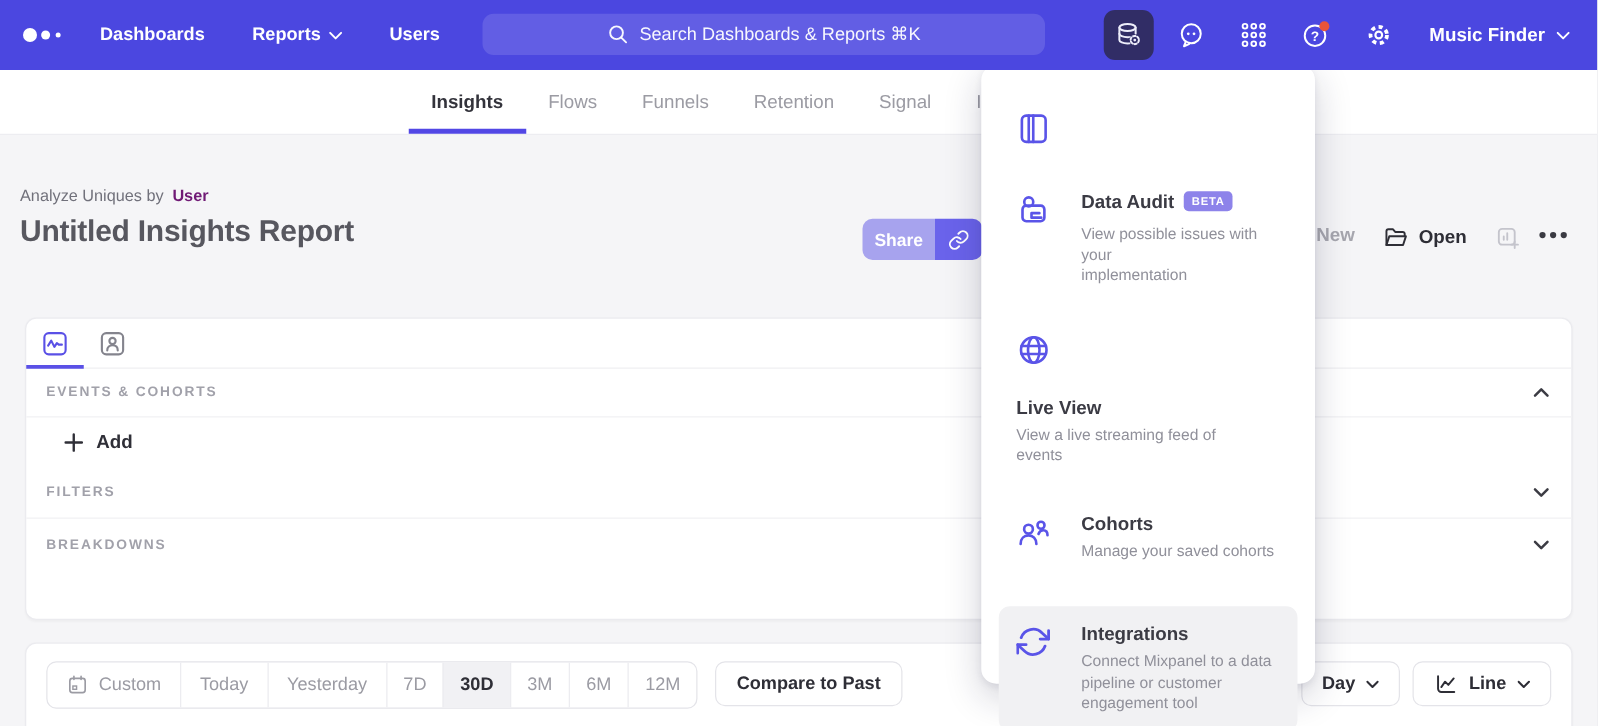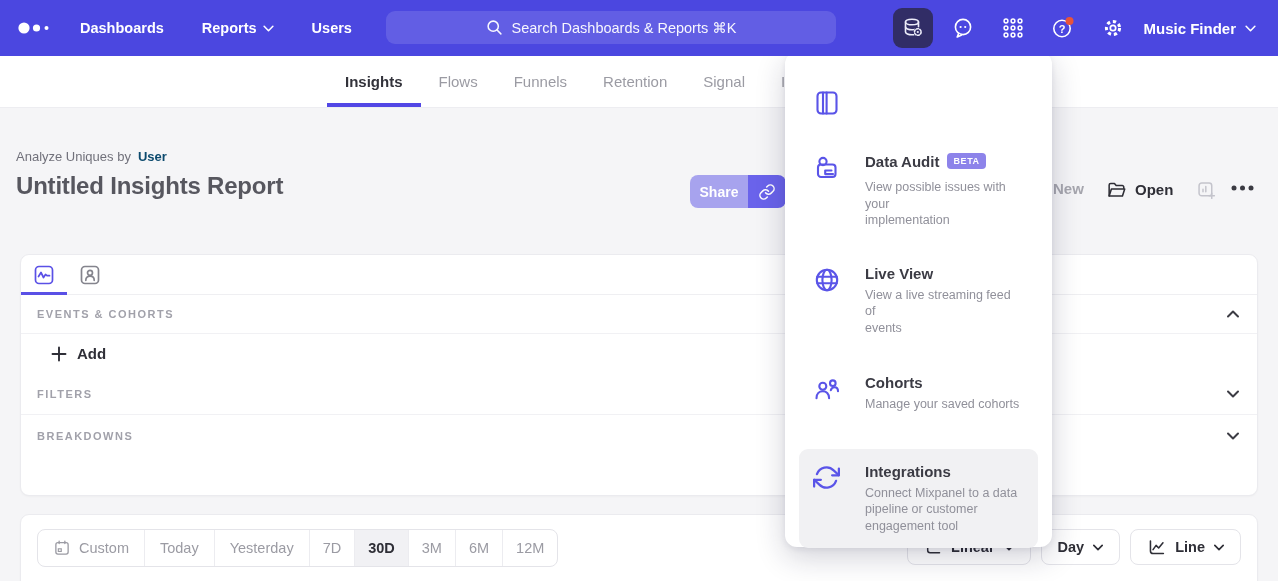"Music Finder" .project { margin-left: none -> 10px }
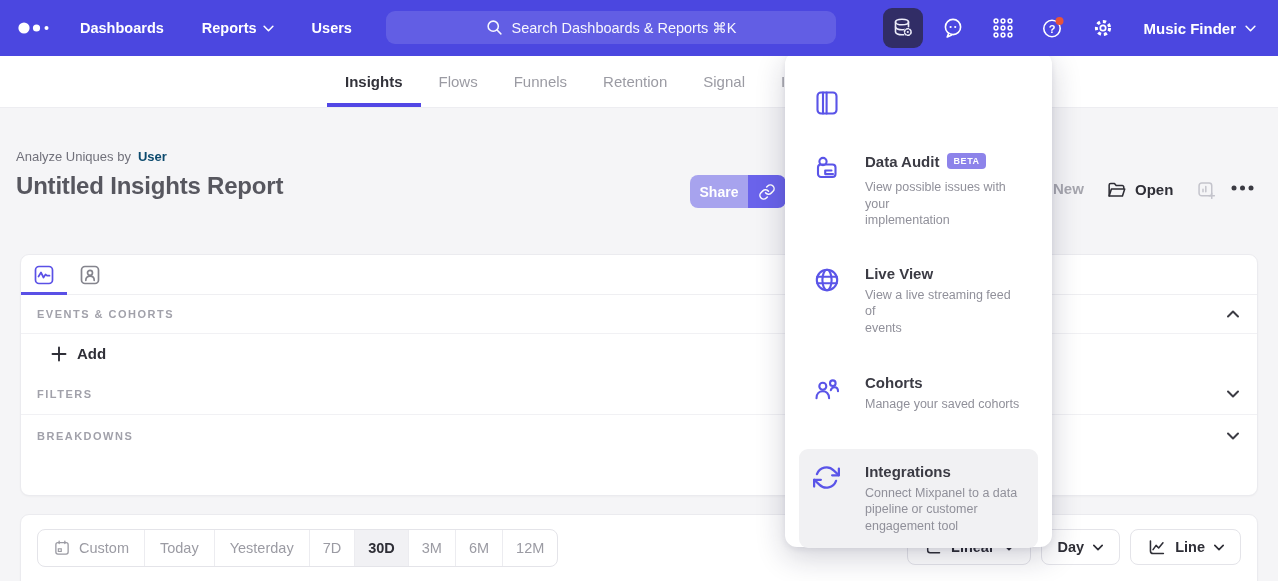"User" .breadcrumb b { color: #0c4a6e -> #701a75 }
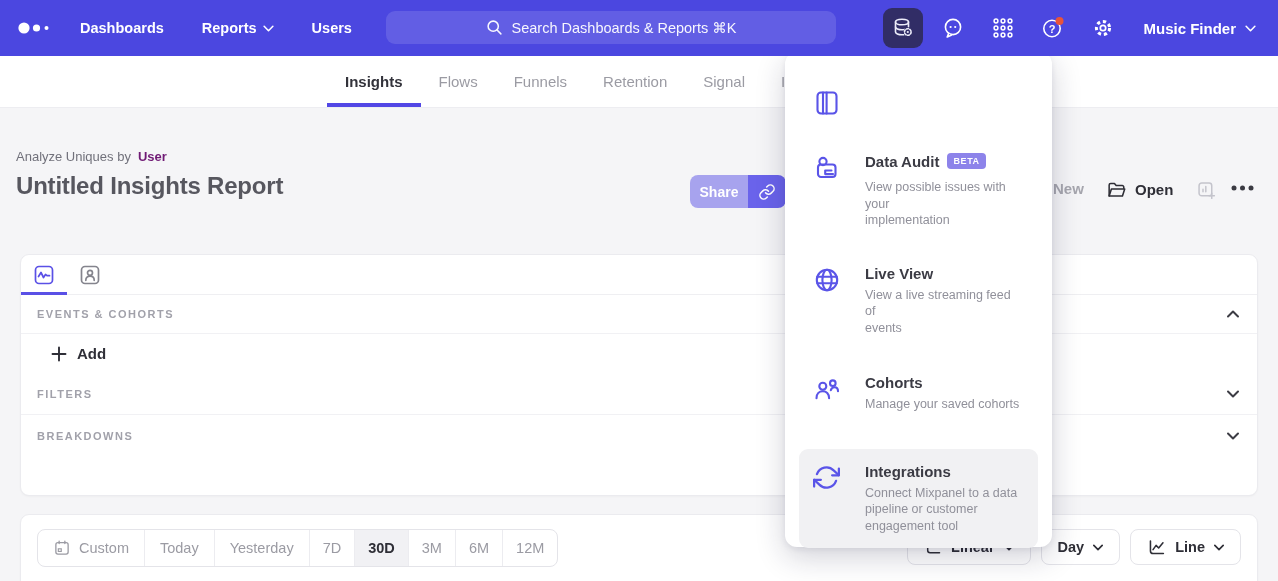"Live View" .mb14 { flex-direction: none -> column }
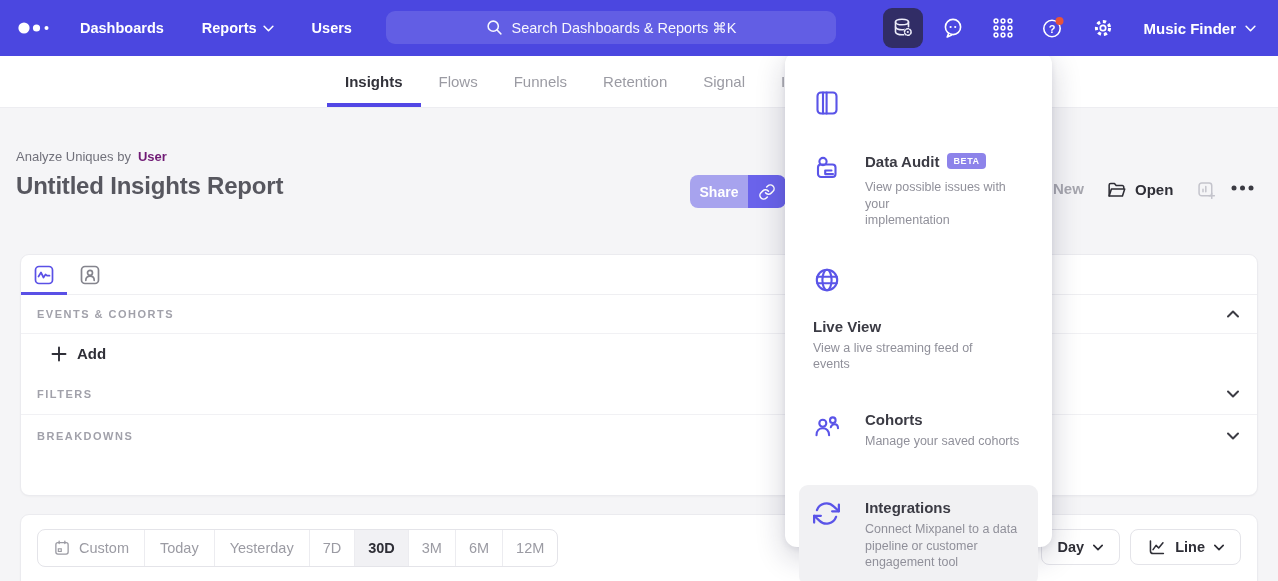"Compare to Past" div.pill-btn { html: none -> <div> <span>Compare to Past</span> </div> }
